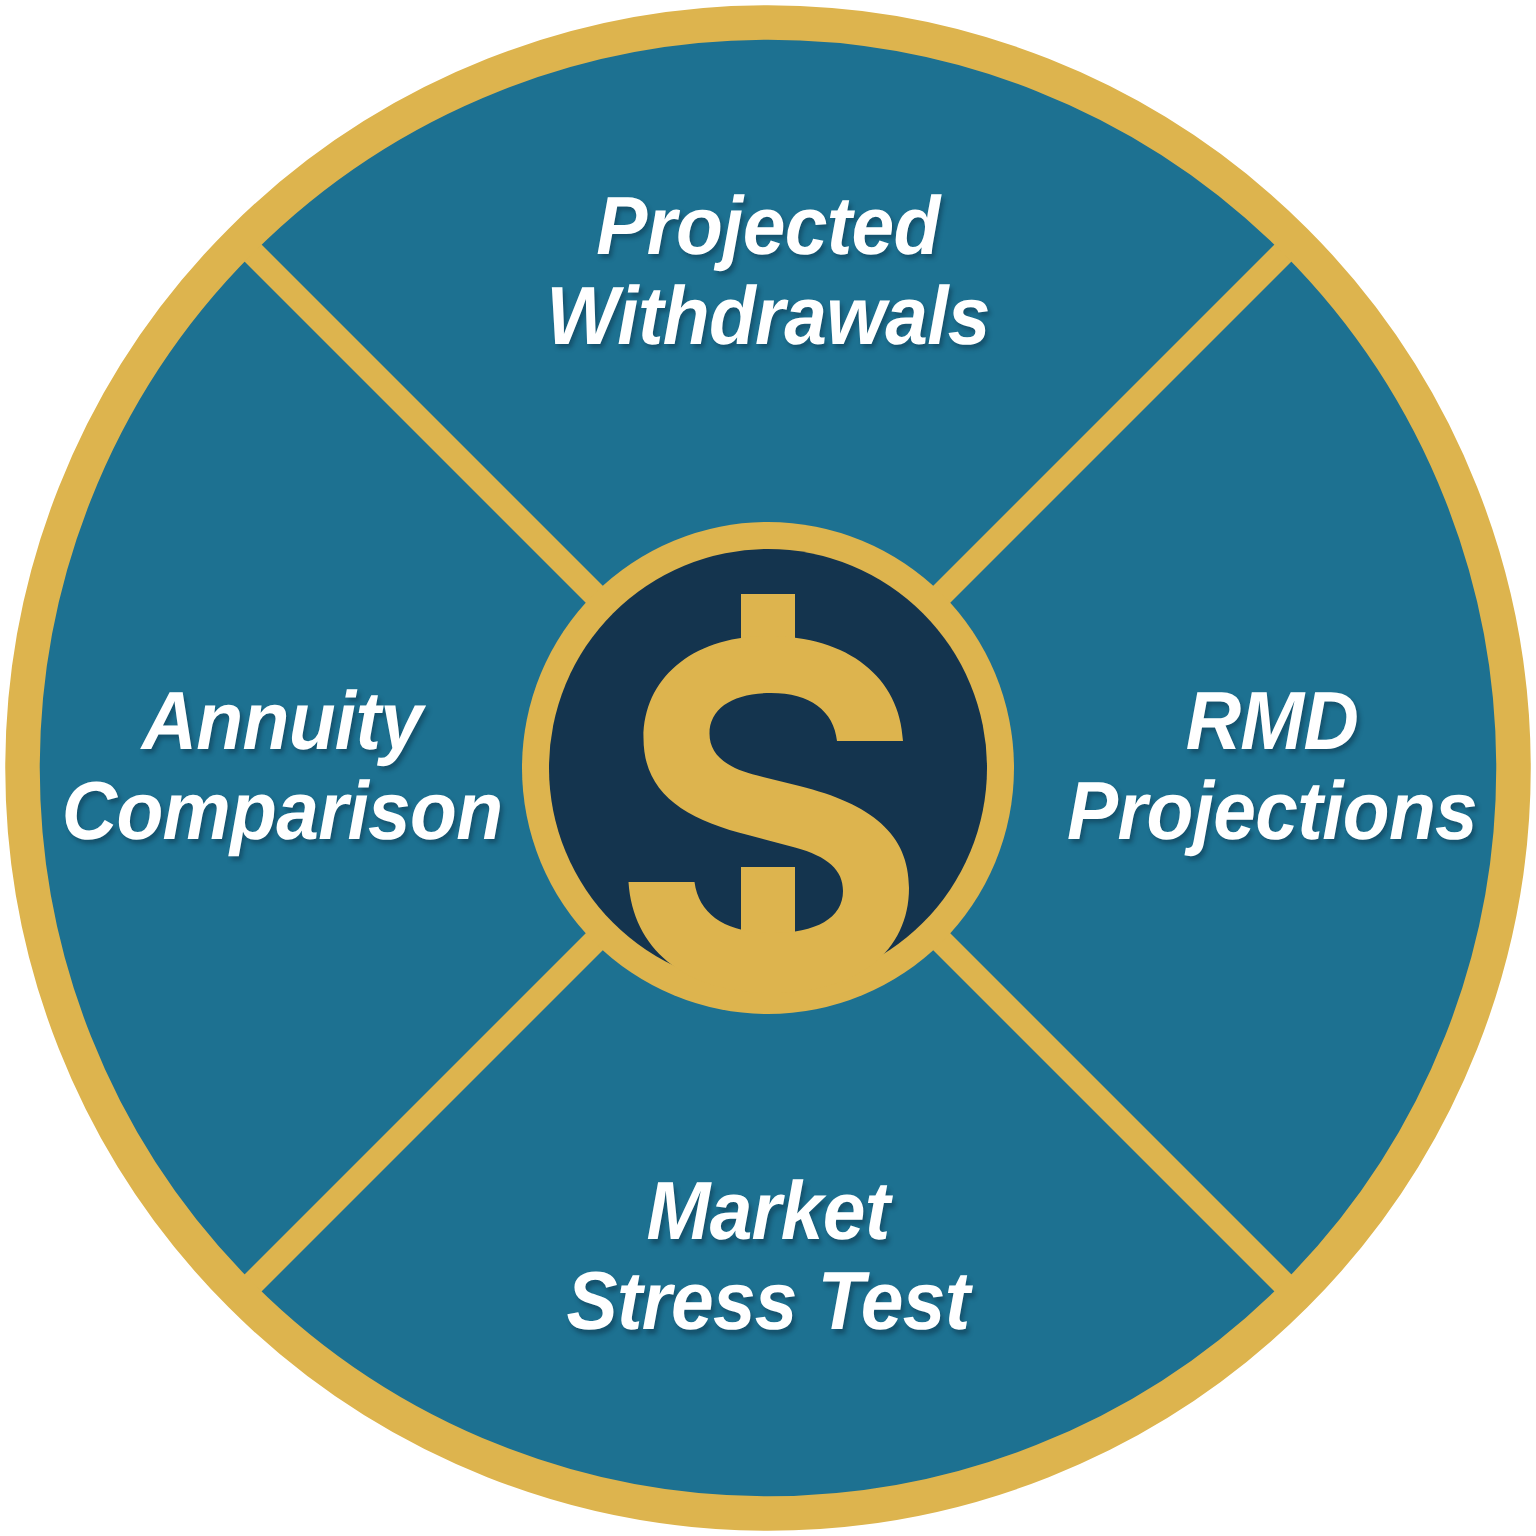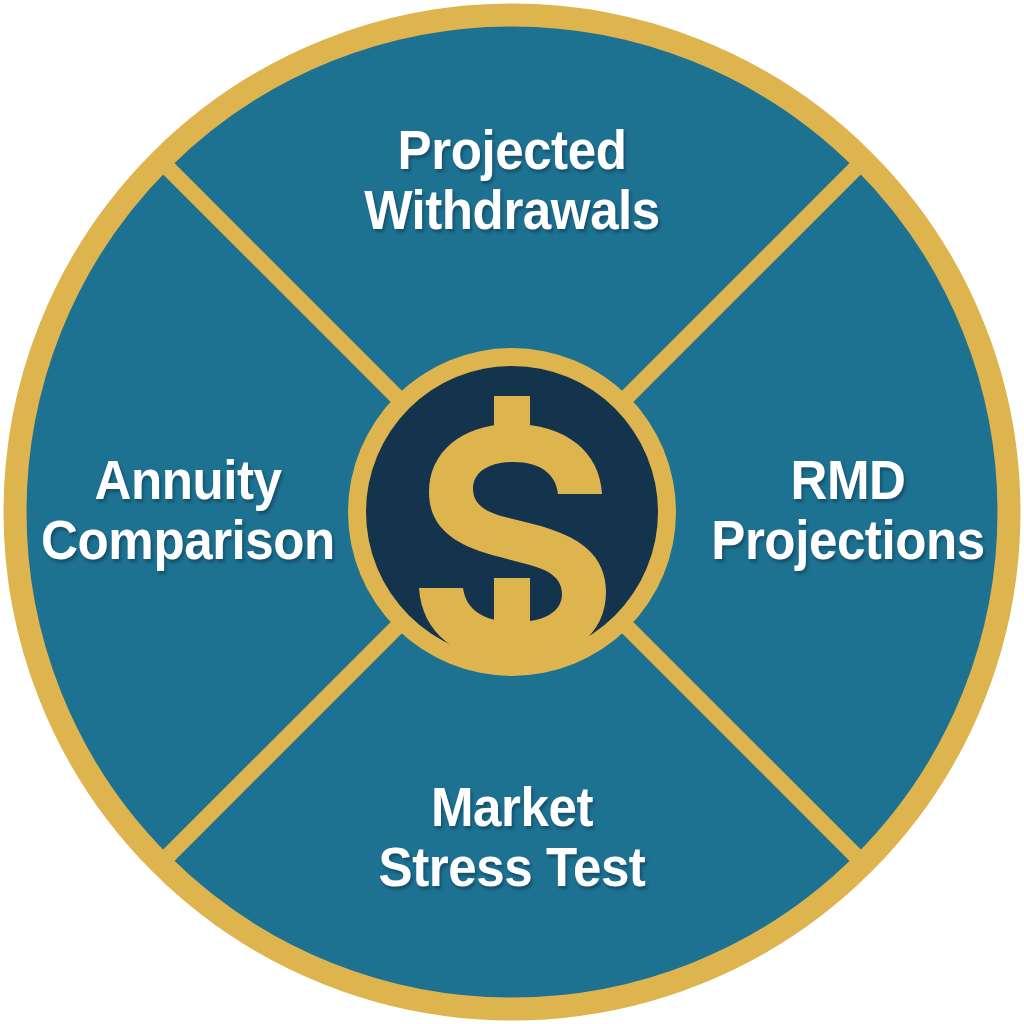"Projected" #stage { font-style: none -> italic }
